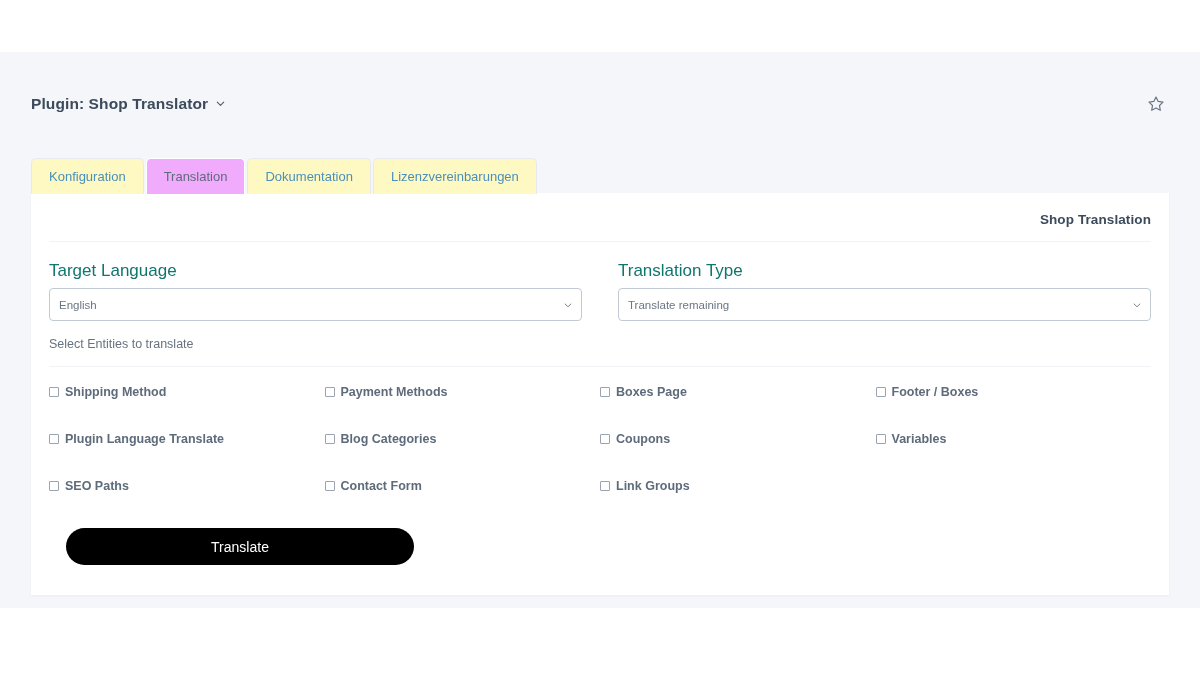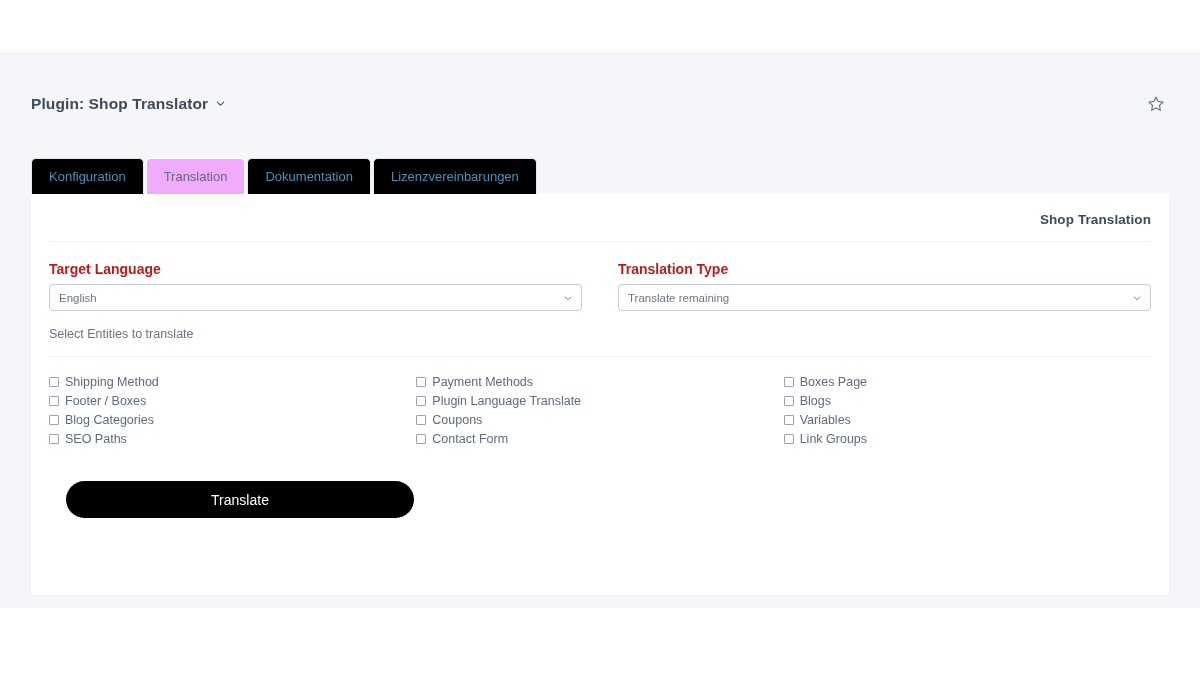"Konfiguration" .tab { background: #000000 -> #fef9c3 }
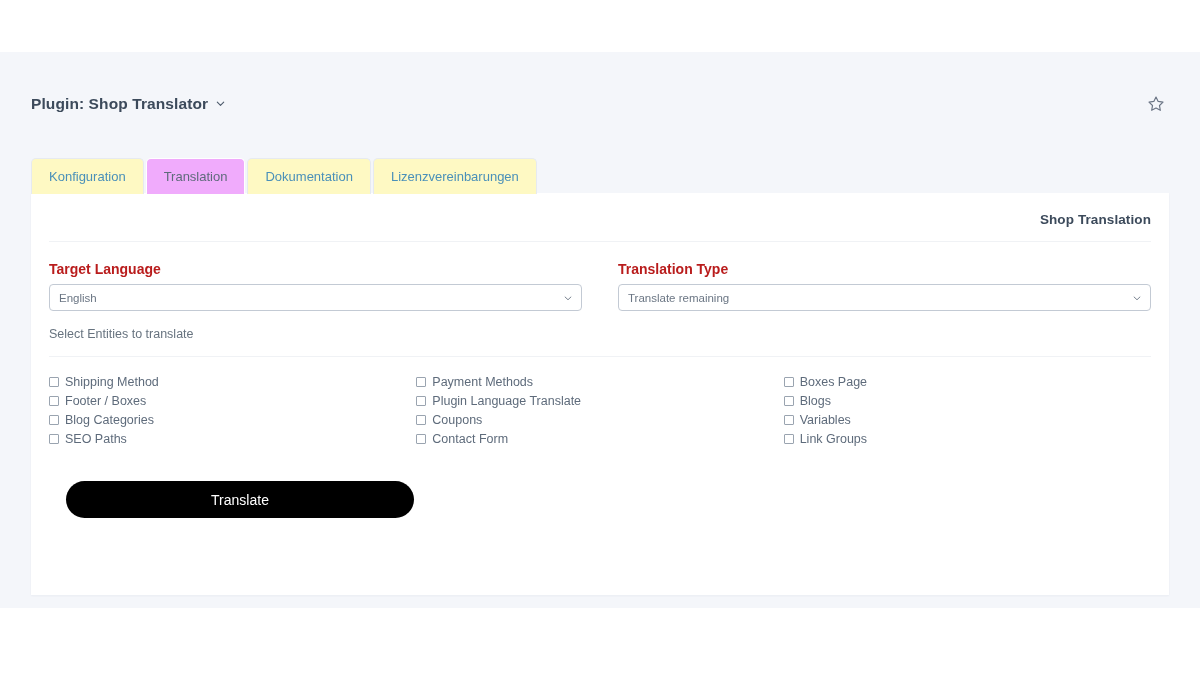"Target Language" .field-label { color: #b91c1c -> #0f766e; font-size: 14px -> 17px; font-weight: bold -> none }
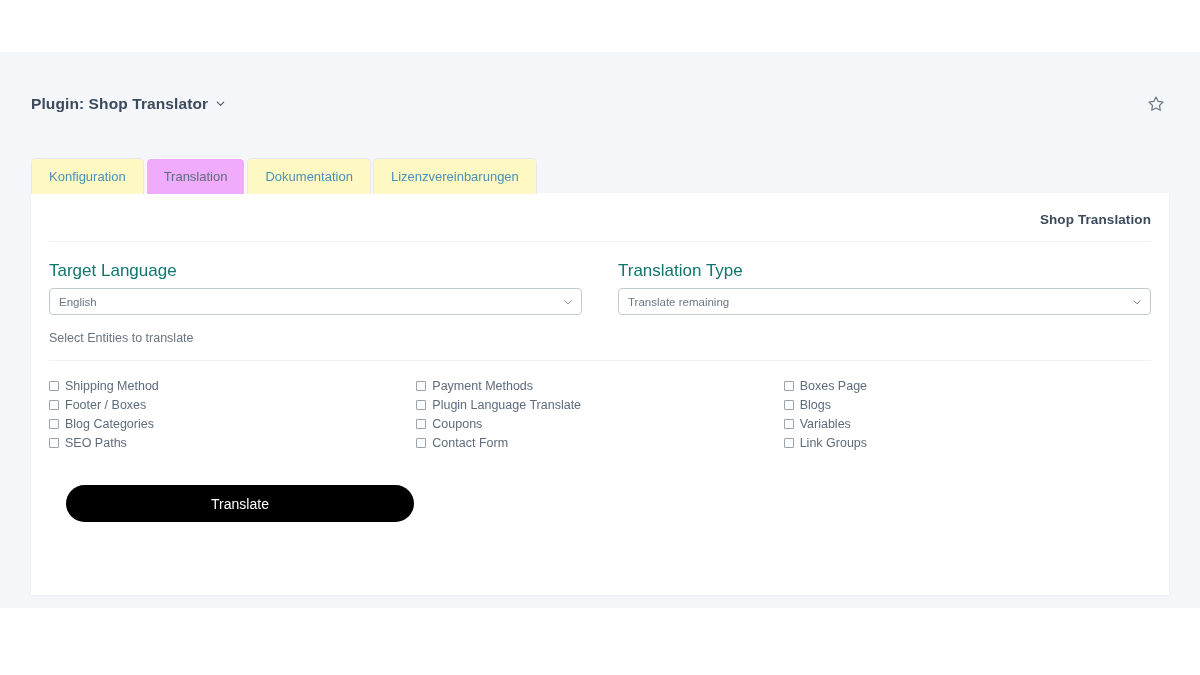"English" .select-box { height: 27px -> 33px }
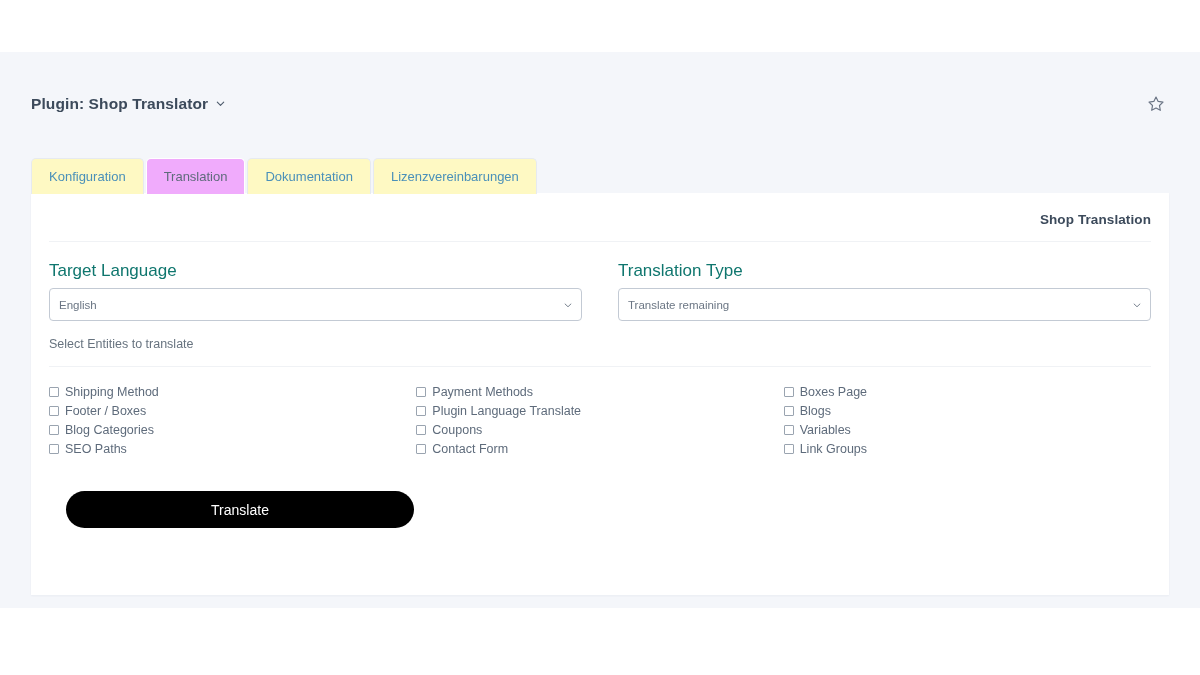"Shipping Method" .cb-grid { font-weight: none -> bold; grid-template-columns: repeat(3, 1fr) -> repeat(4, 1fr); row-gap: 5px -> 33px }
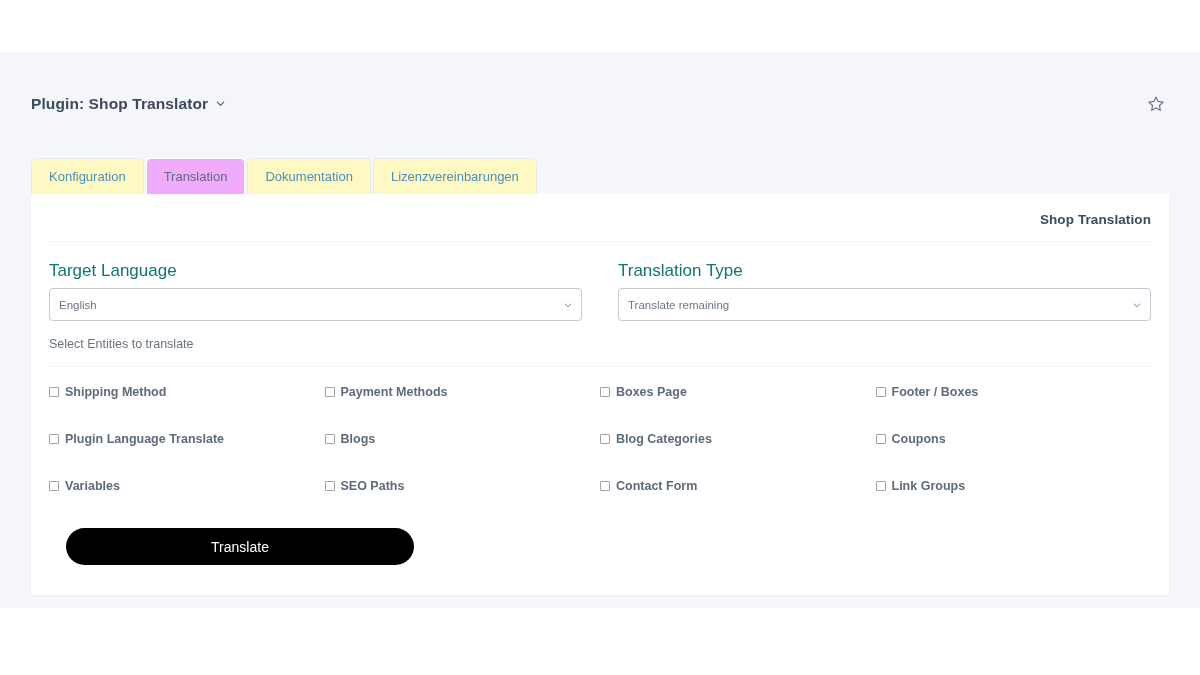"Blogs" label.cb-item { html: <label> <span></span> <span>Blogs</span> </label> -> none }
